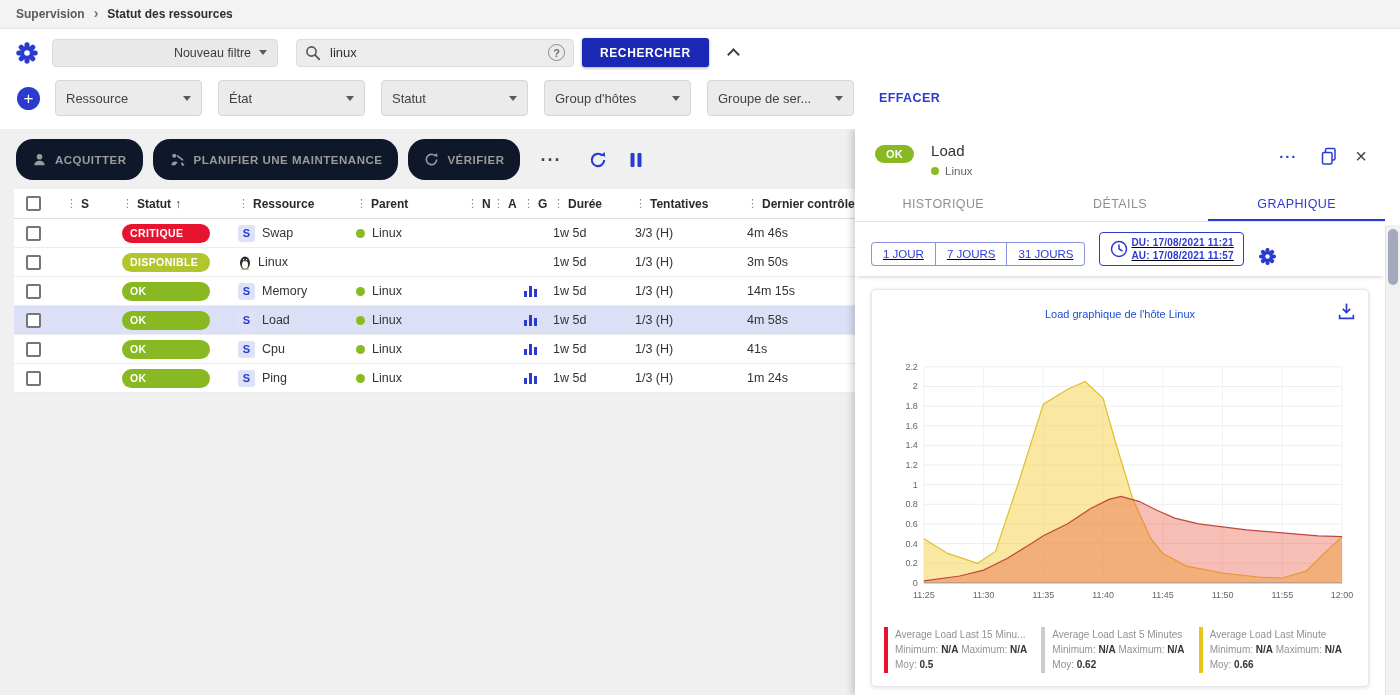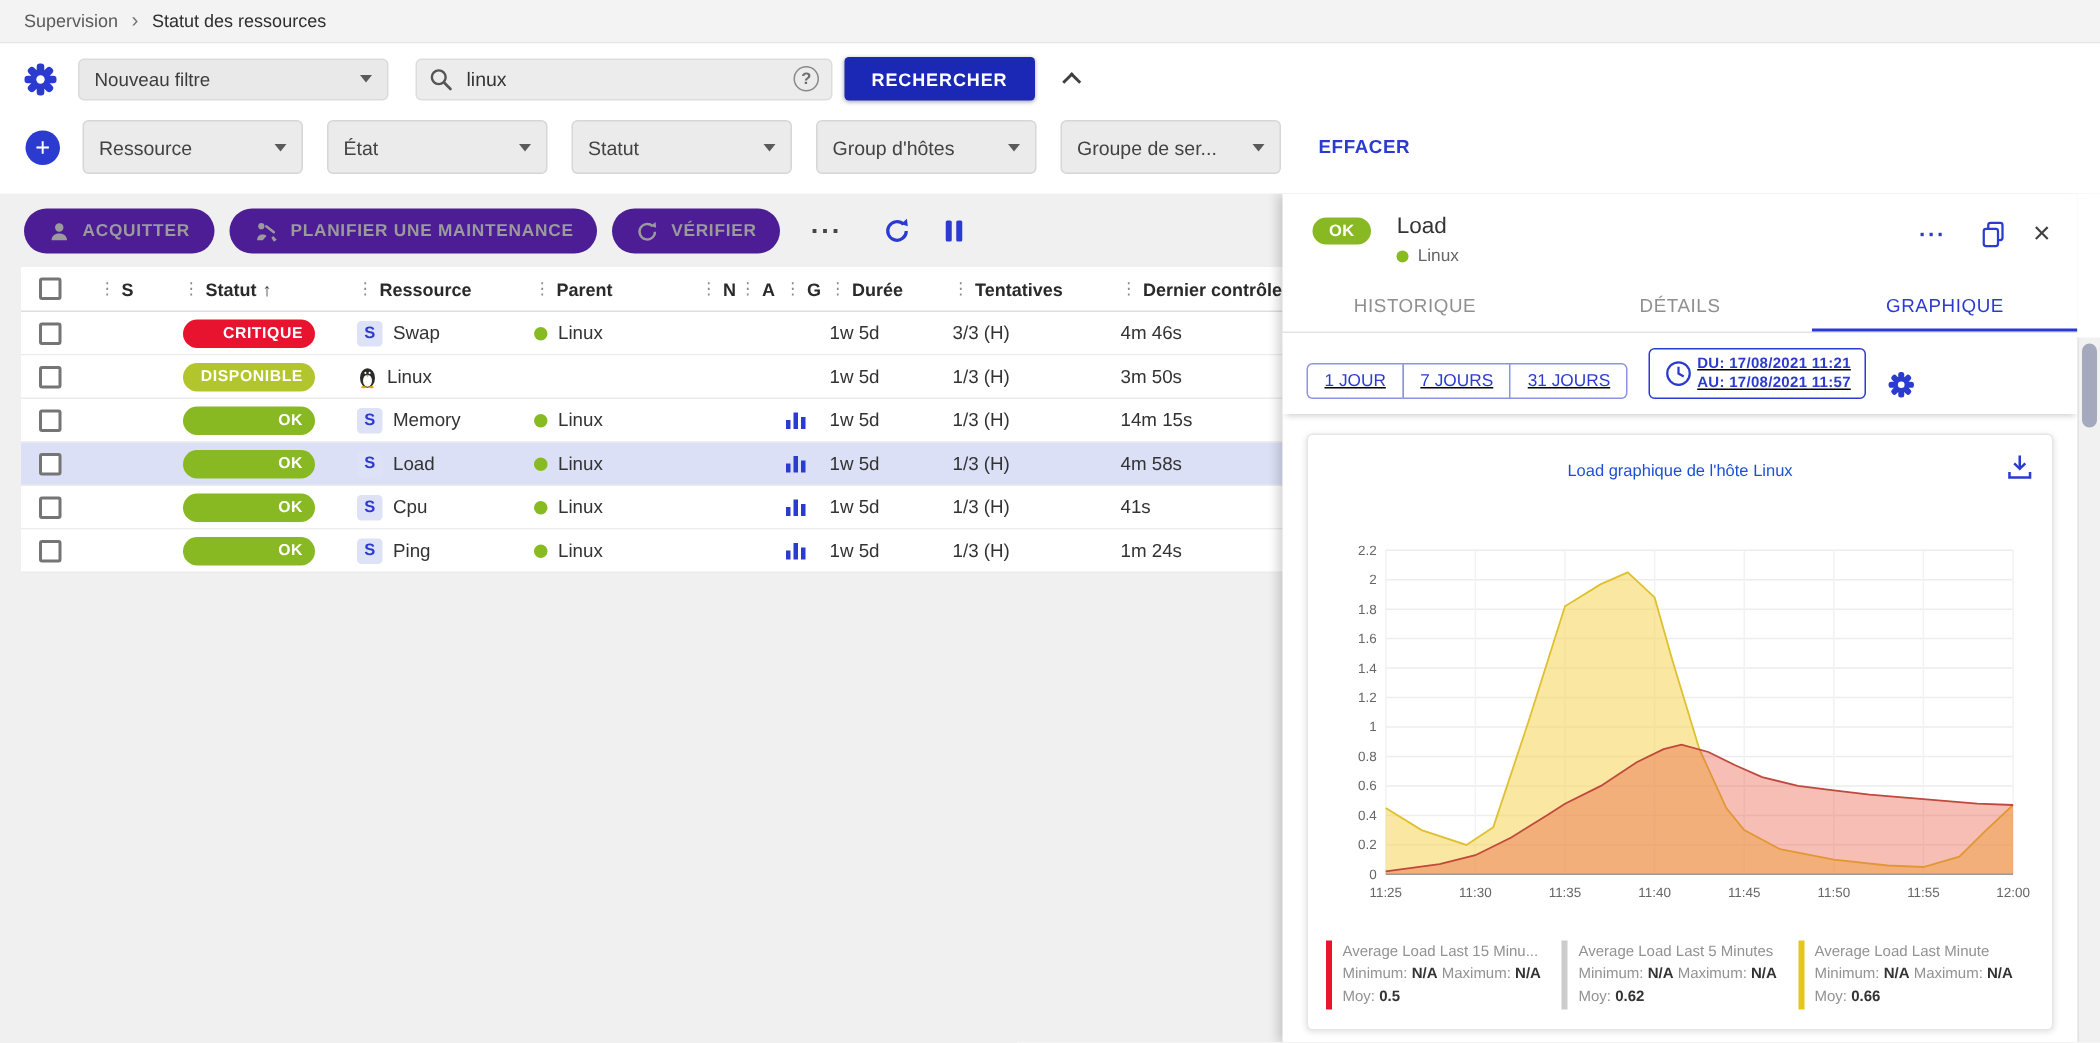"Supervision" .breadcrumb-bar { font-weight: none -> bold }
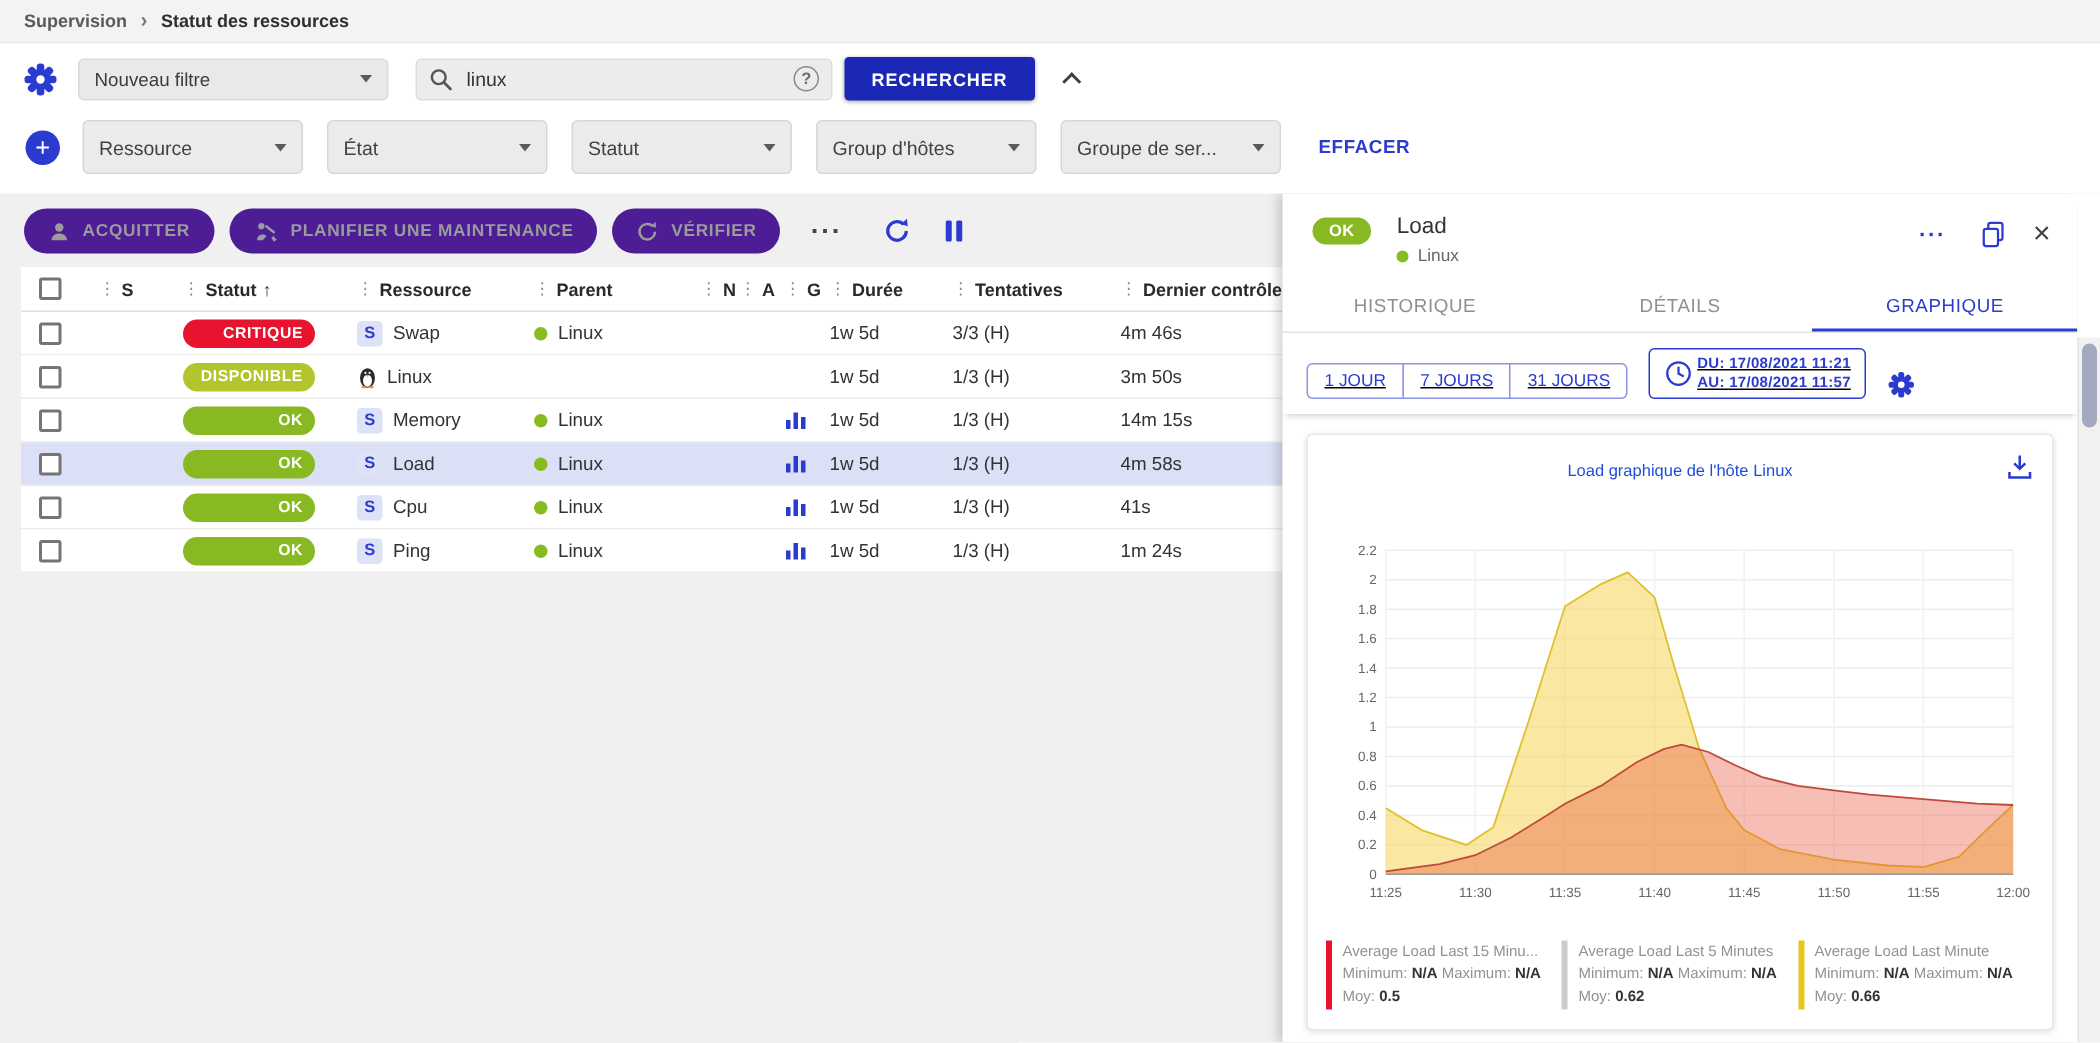"Nouveau filtre" .saved-filter { justify-content: none -> flex-end; width: 207px -> 226px }
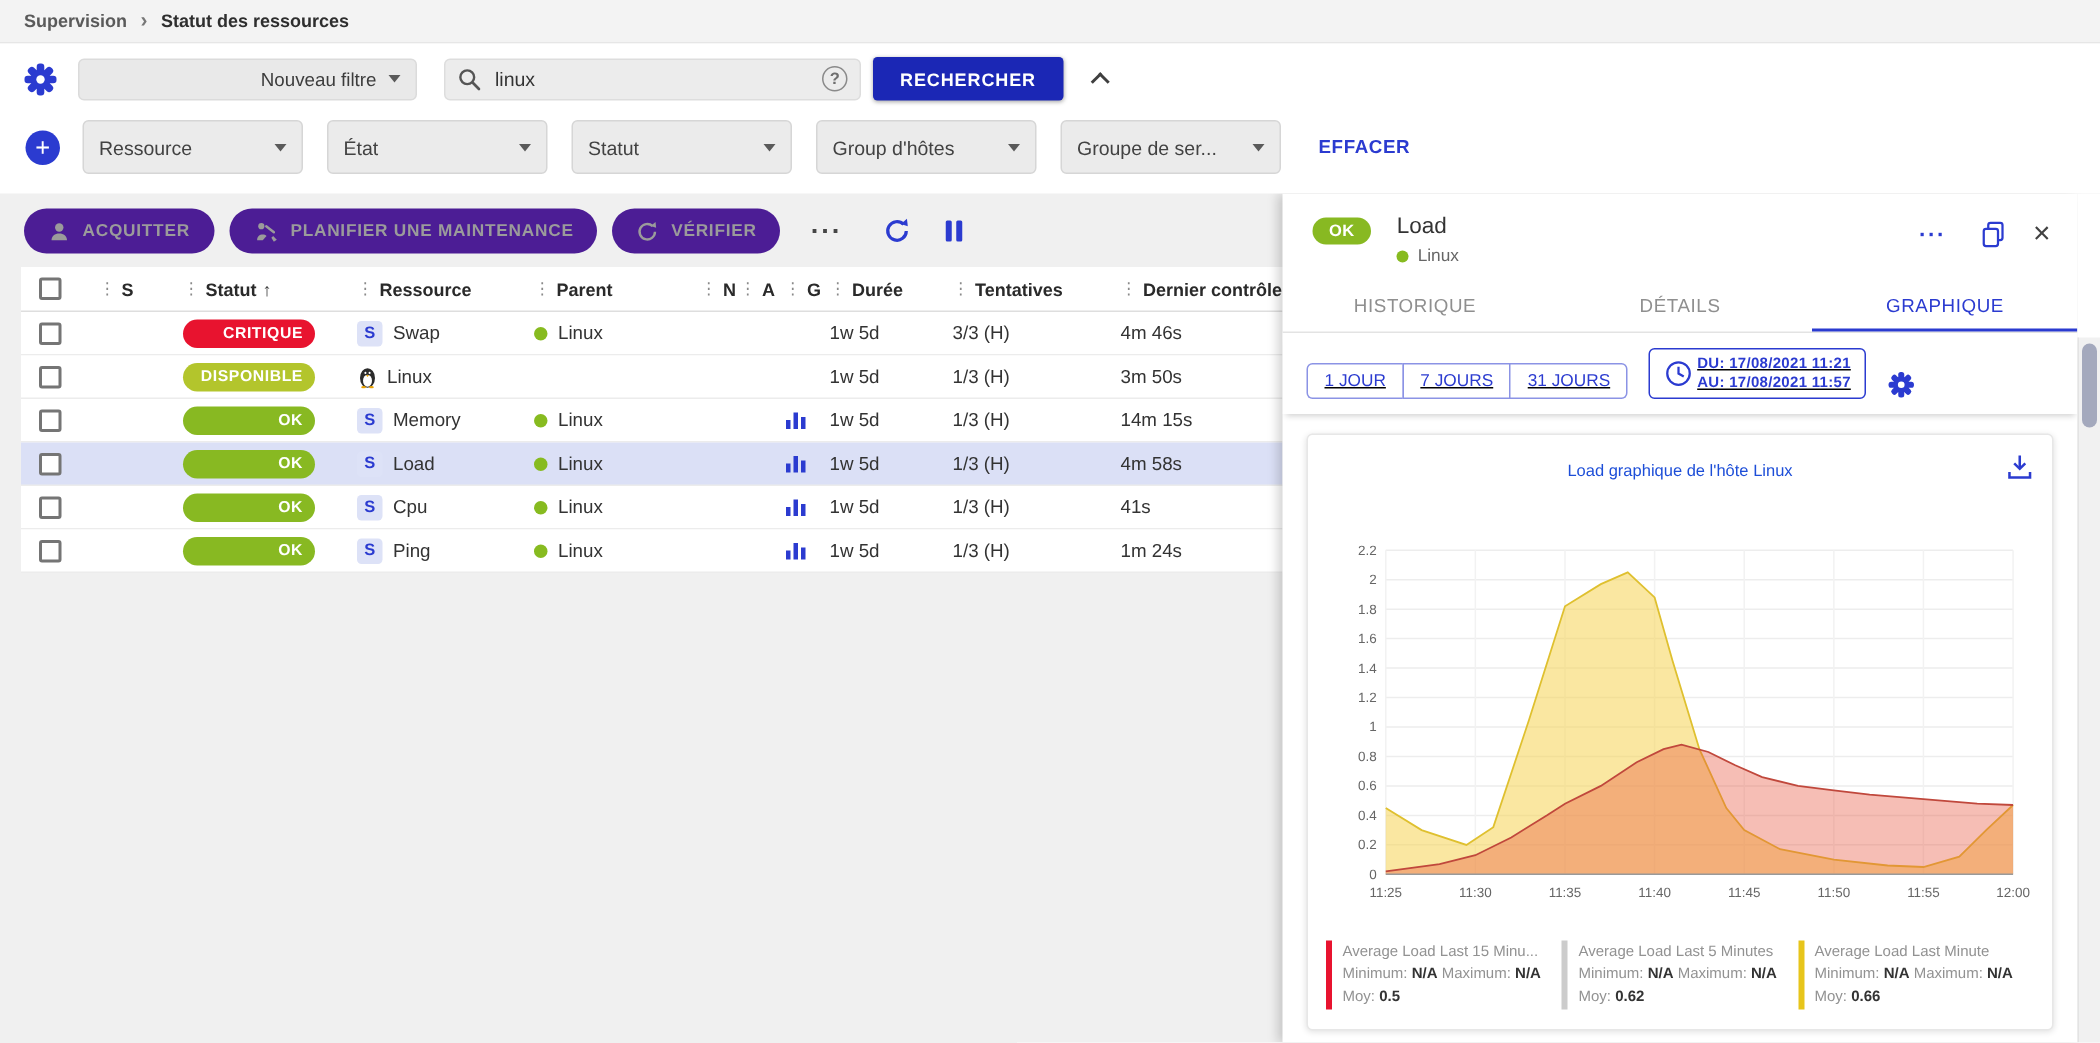"ACQUITTER" .action-btn { background: #4c1d95 -> #0f172a; height: 30px -> 41px }
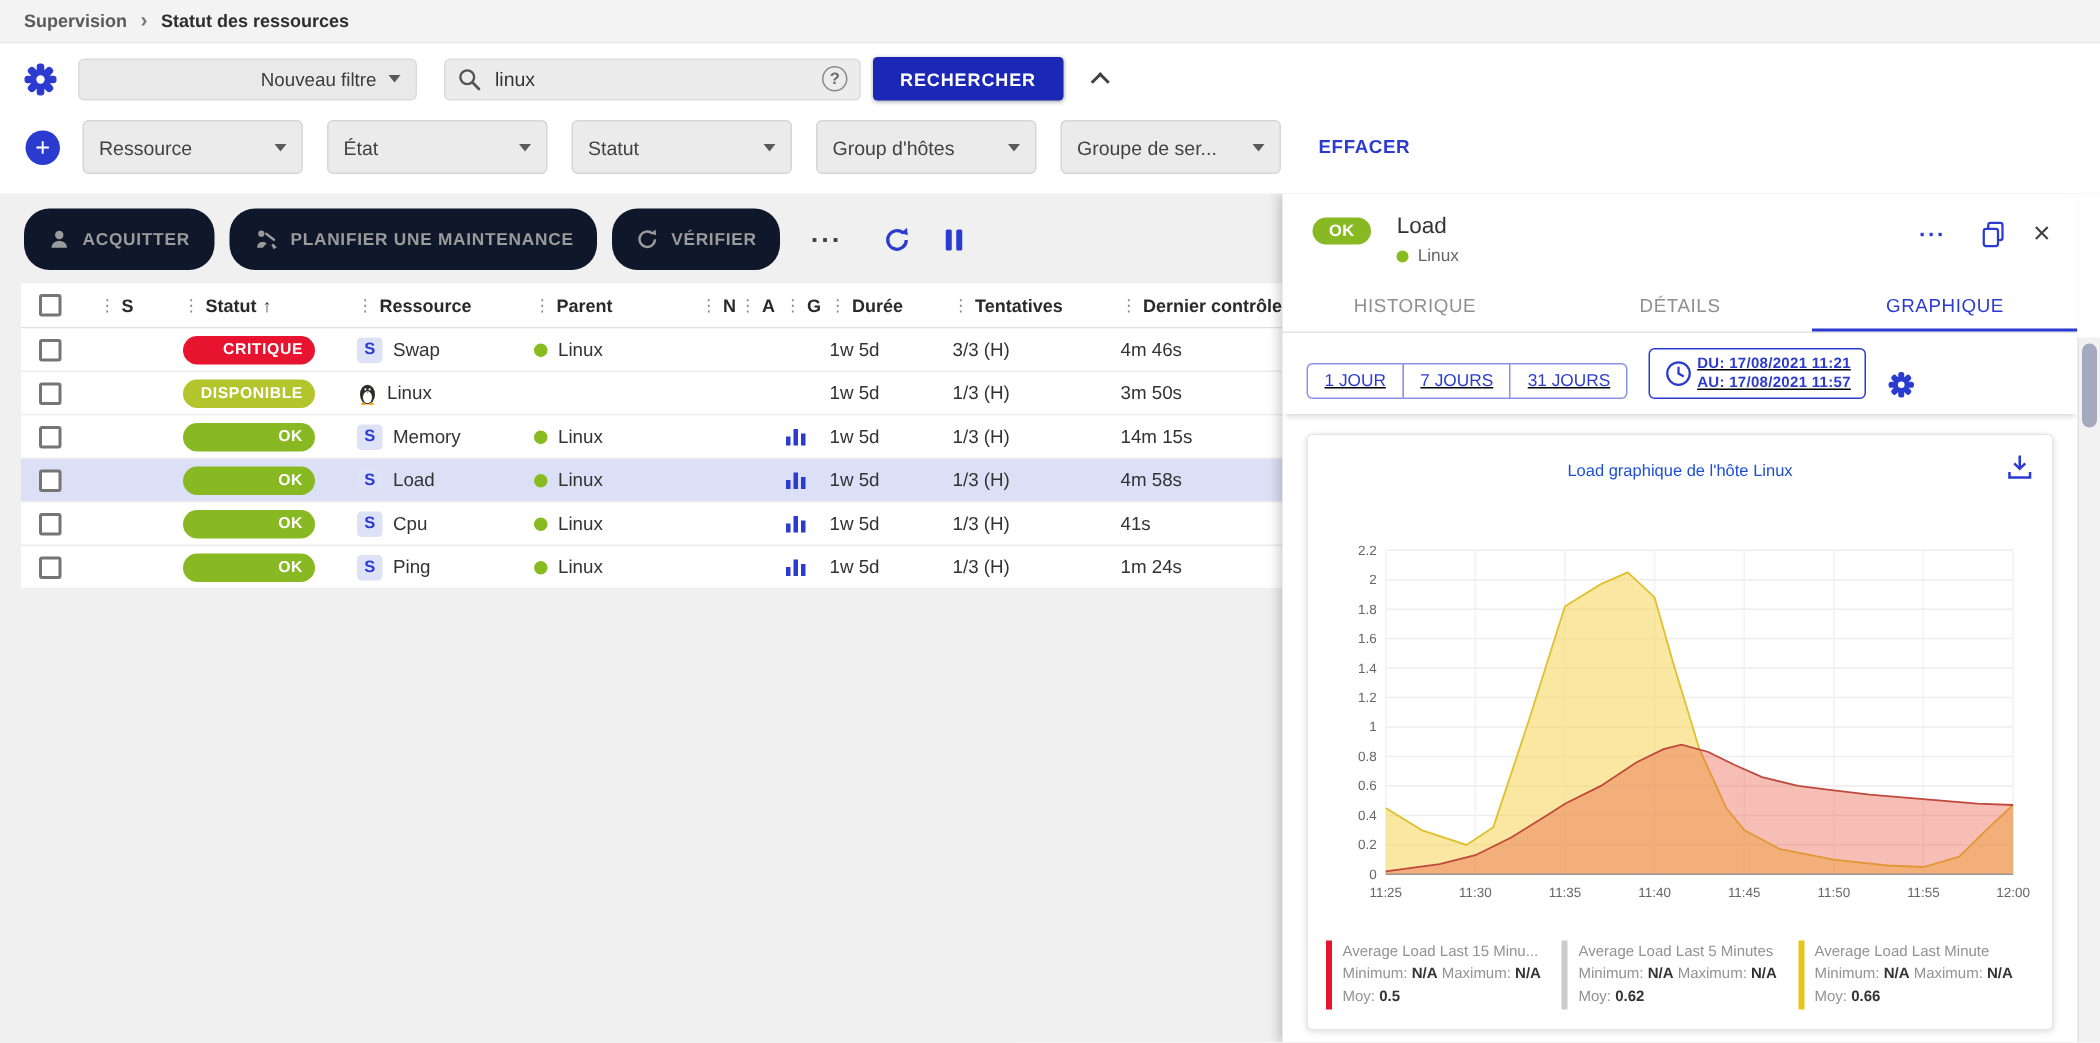"CRITIQUE" .badge { text-align: right -> left }
